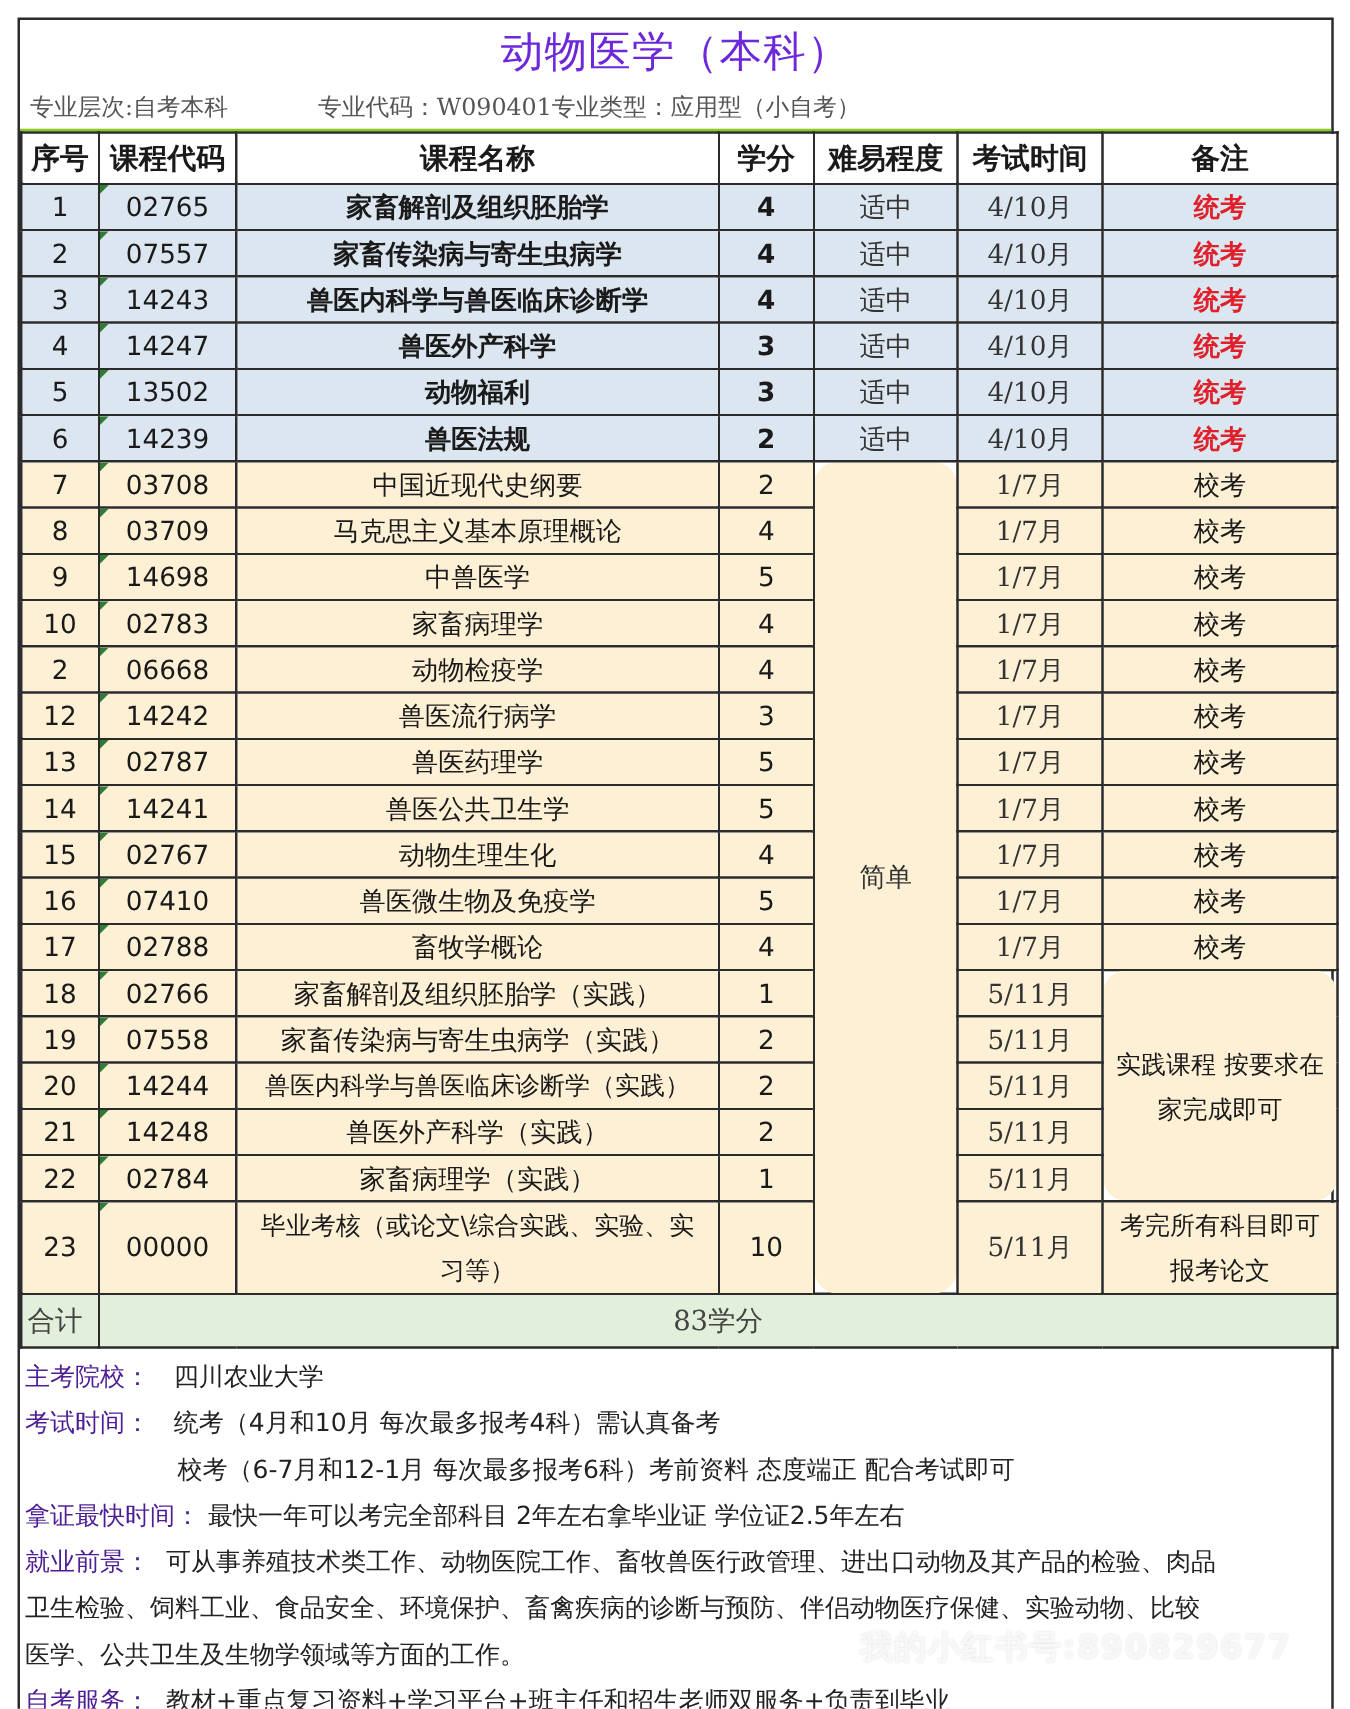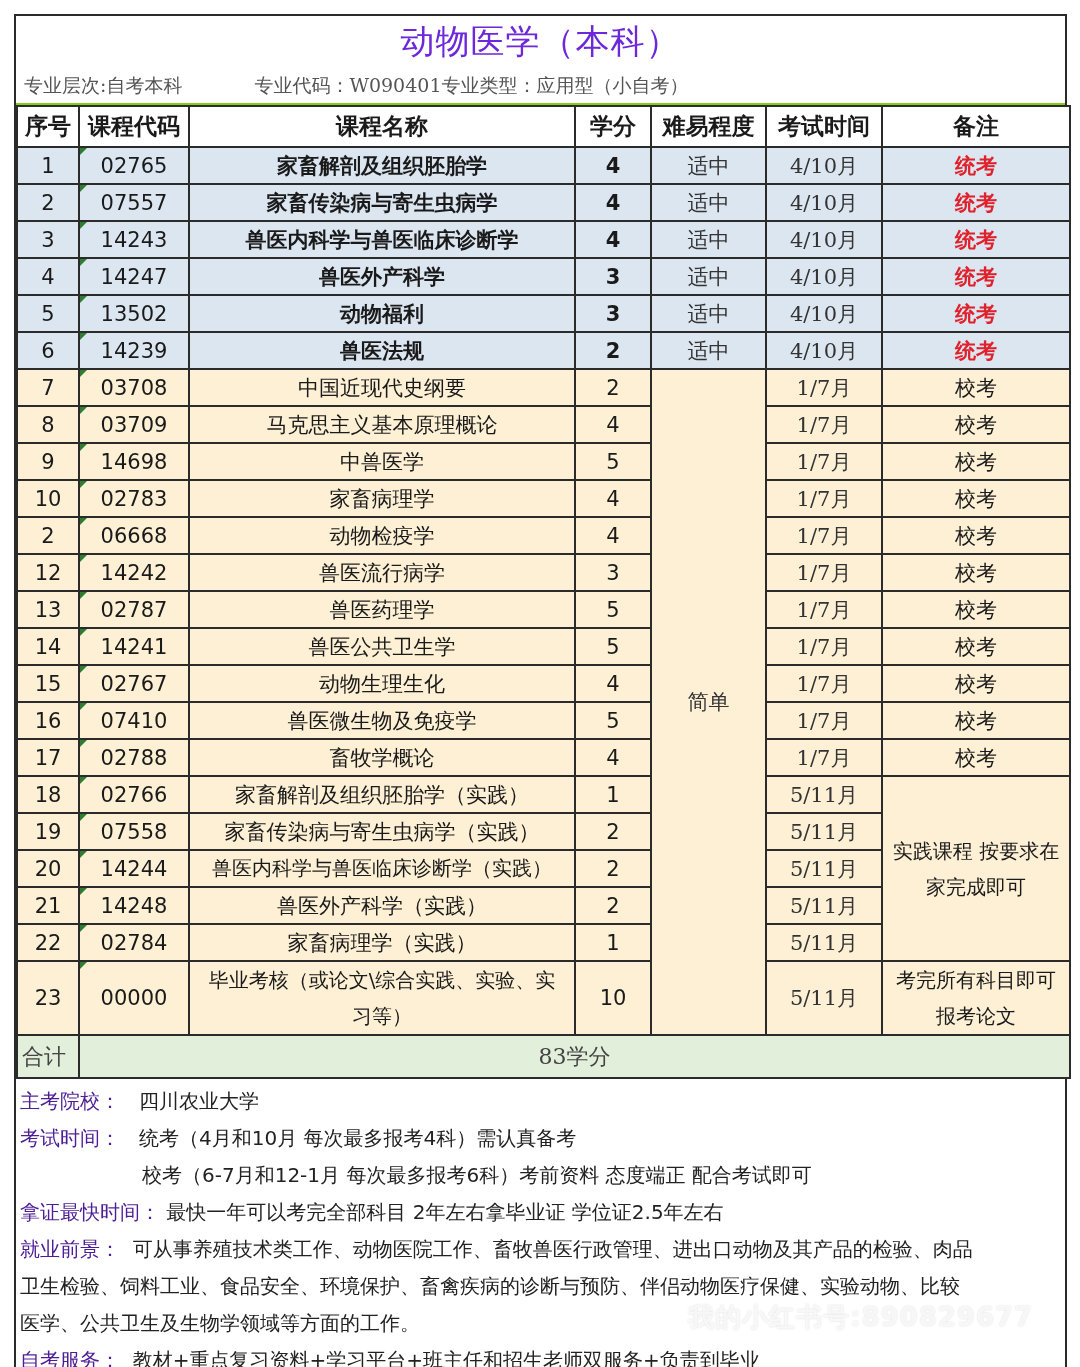"简单" td.merged { border-radius: none -> 20px }
